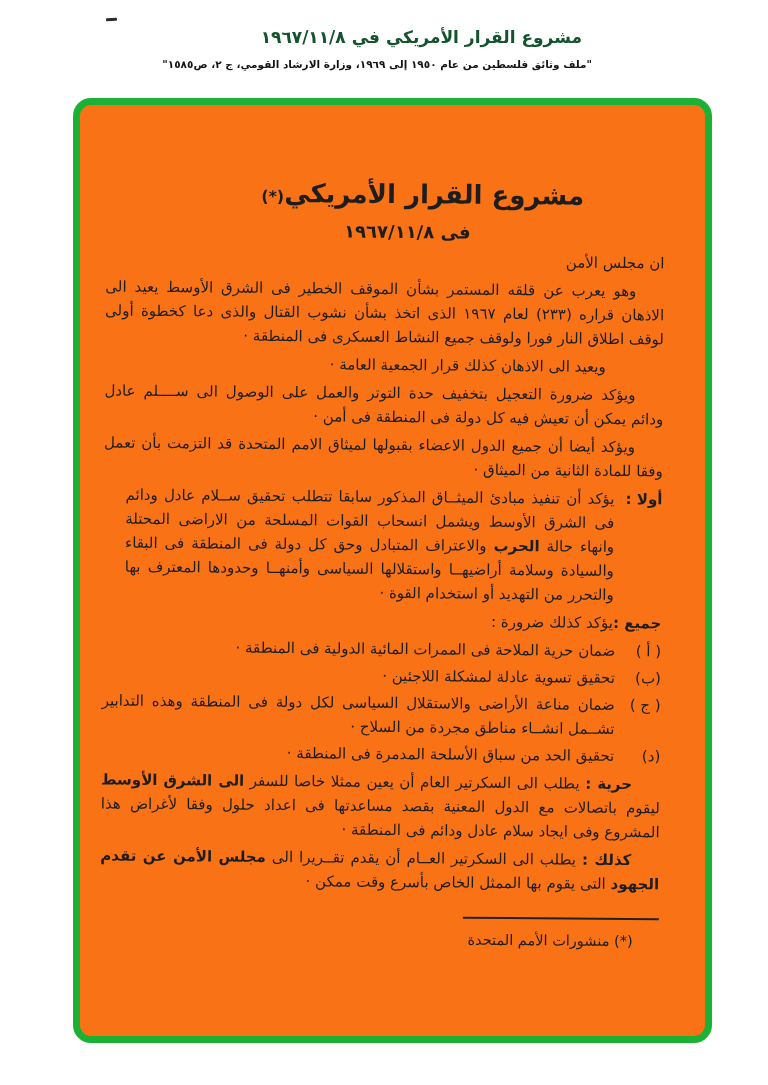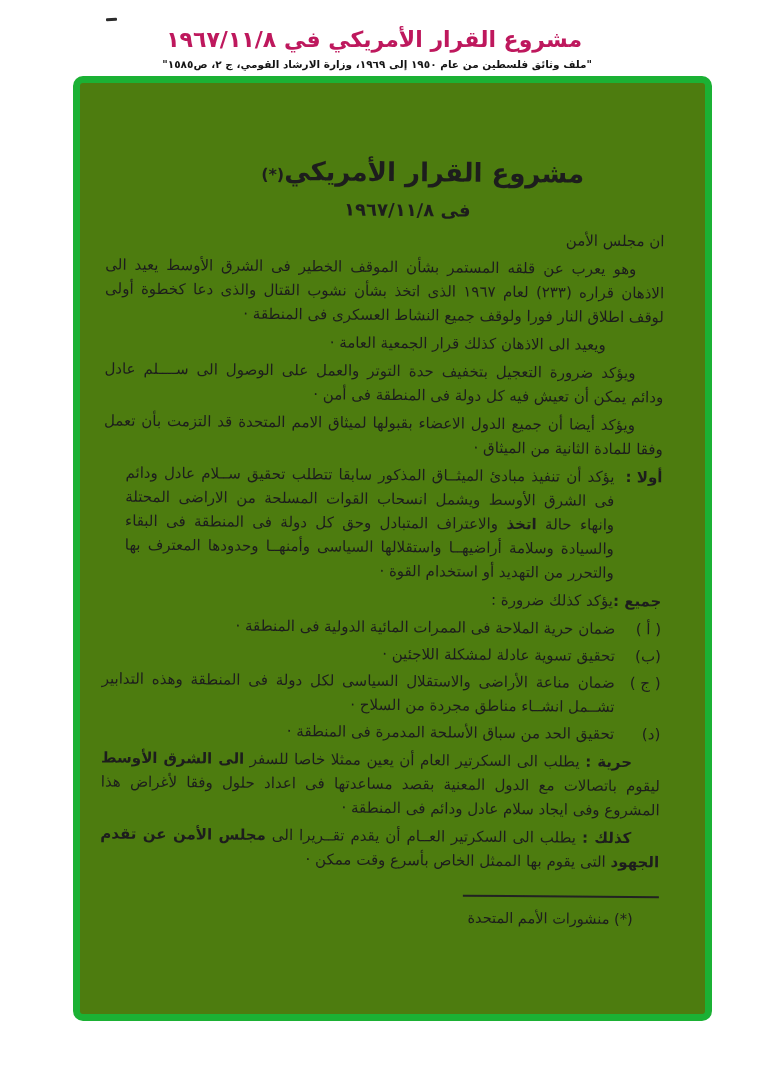"مشروع القرار الأمريكي في ١٩٦٧/١١/٨" .hdr-title { color: #be185d -> #14532d; font-size: 22px -> 17px }
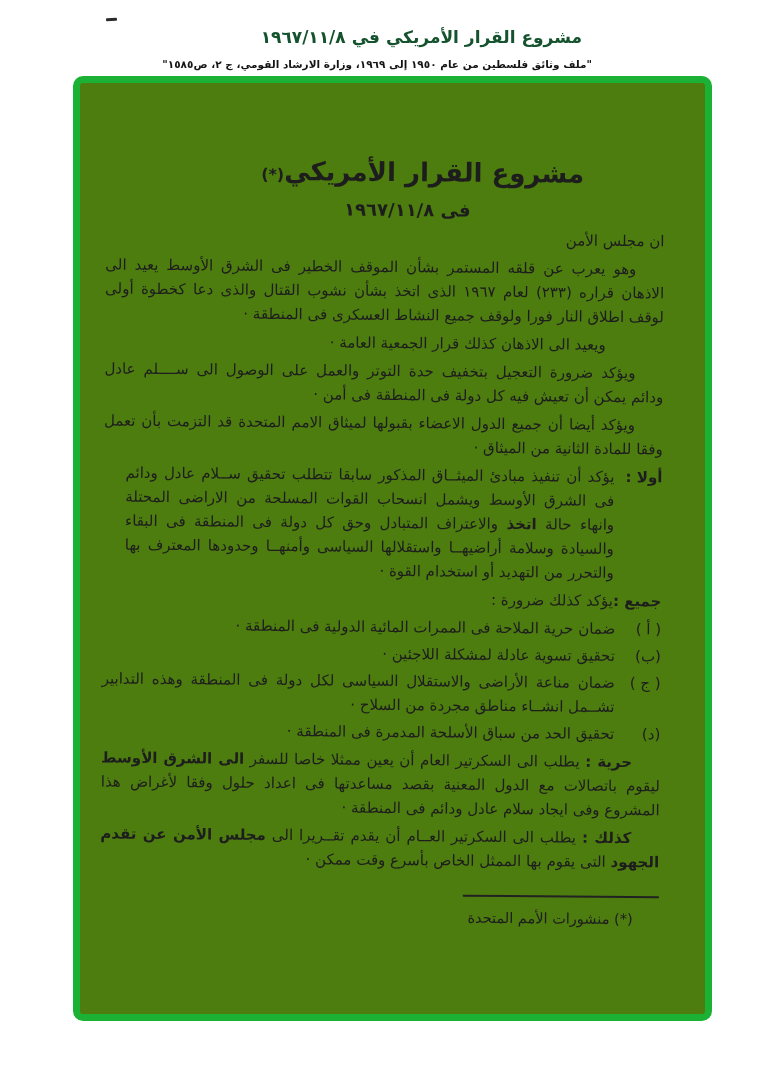"مشروع القرار الأمريكي(*)" .frame { background: #4d7c0f -> #f97316; border-radius: 10px -> 18px; top: 76px -> 98px }
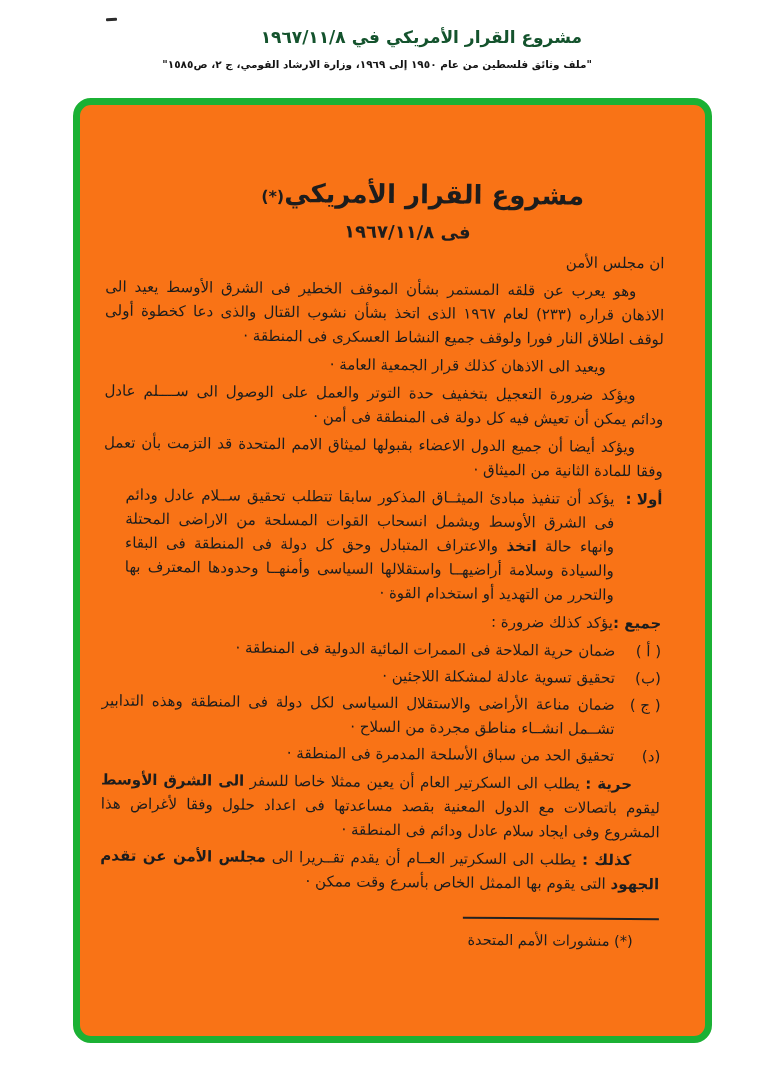"اتخذ" b { text: اتخذ -> الحرب }
